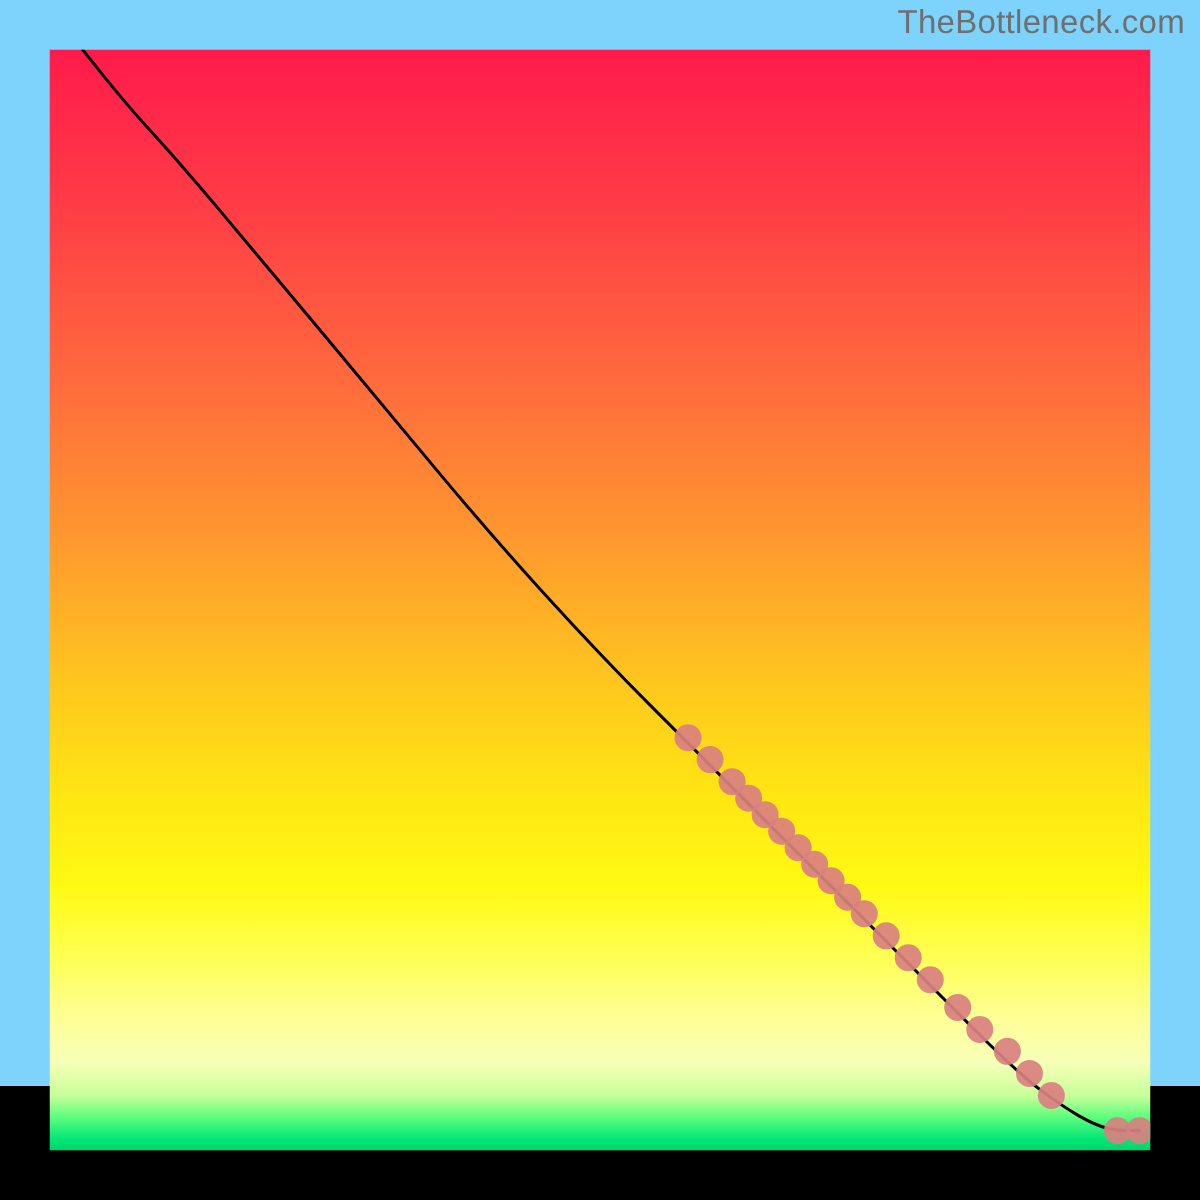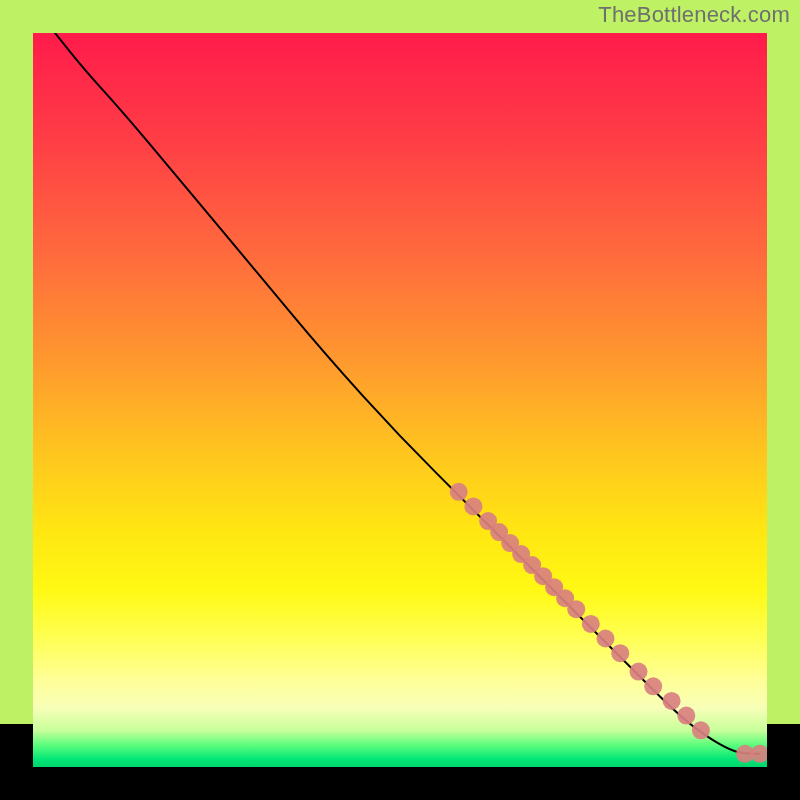"TheBottleneck.com" .outer { background: #bef264 -> #7dd3fc }
